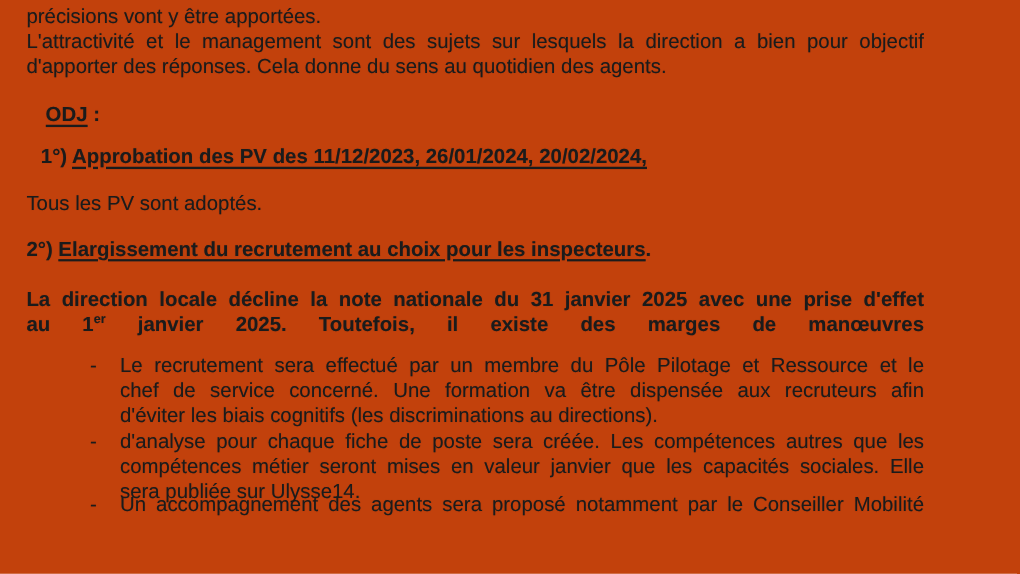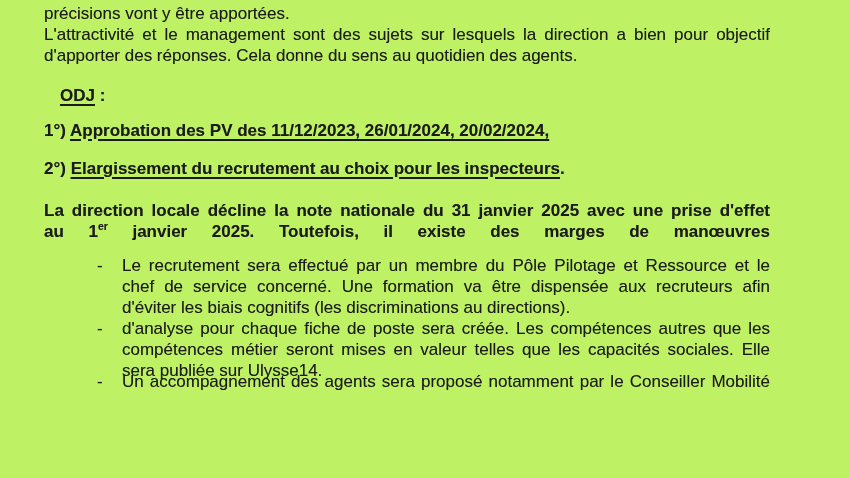"précisions vont y être apportées." .page { background: #bef264 -> #c2410c; padding: 3px 80px 0 44px -> 3px 80px 0 22px }
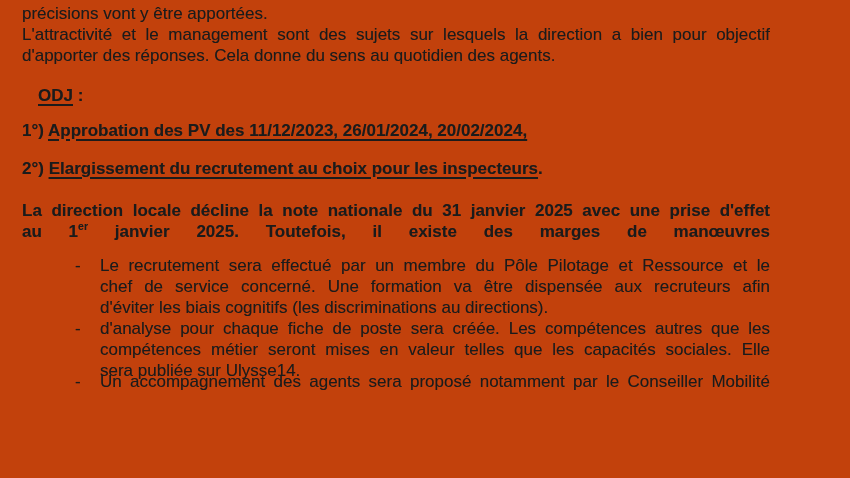"1°) Approbation des PV des" .item1 { margin-left: none -> 12px }
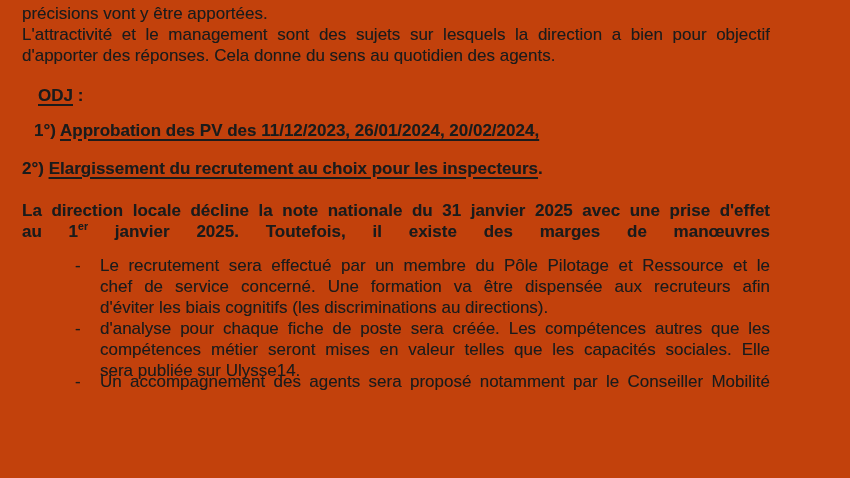"Tous les PV sont adoptés." div.line { html: none -> <div>Tous les PV sont adoptés.</div> }
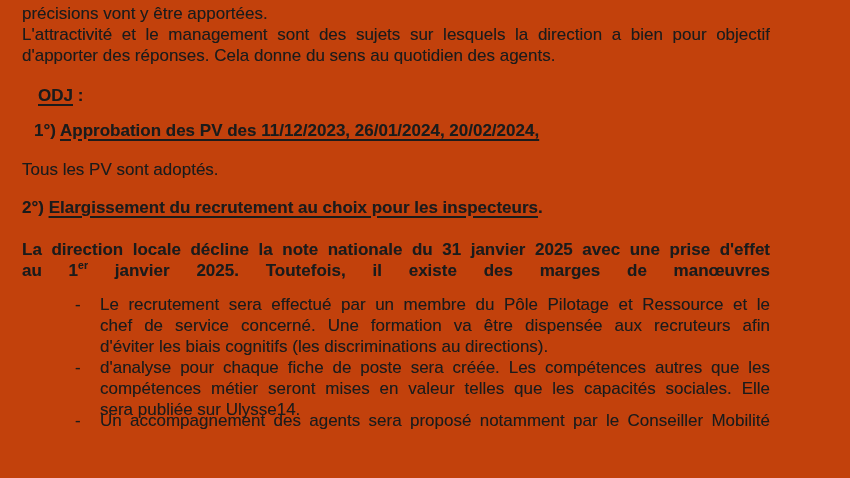"compétences métier seront mises en" div.line { text: telles -> janvier }
